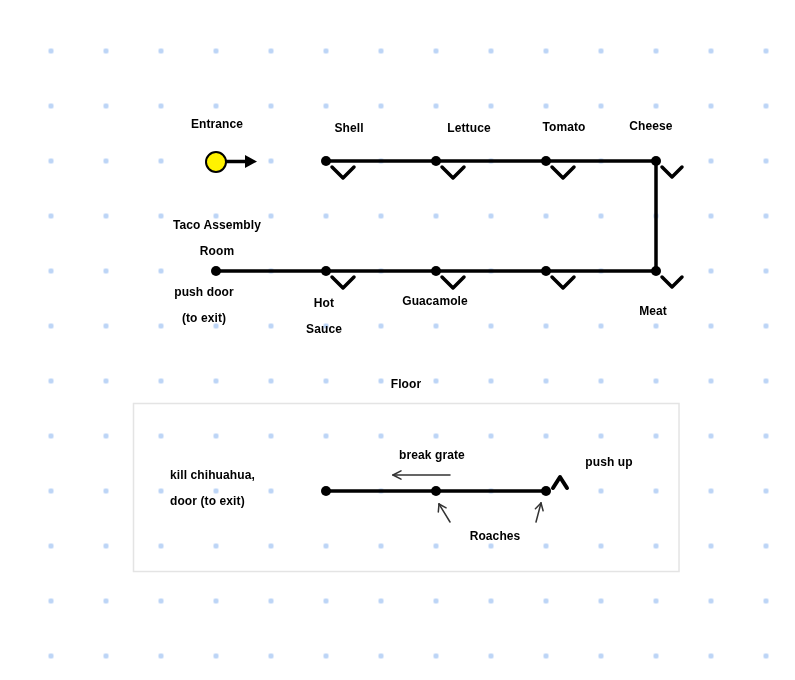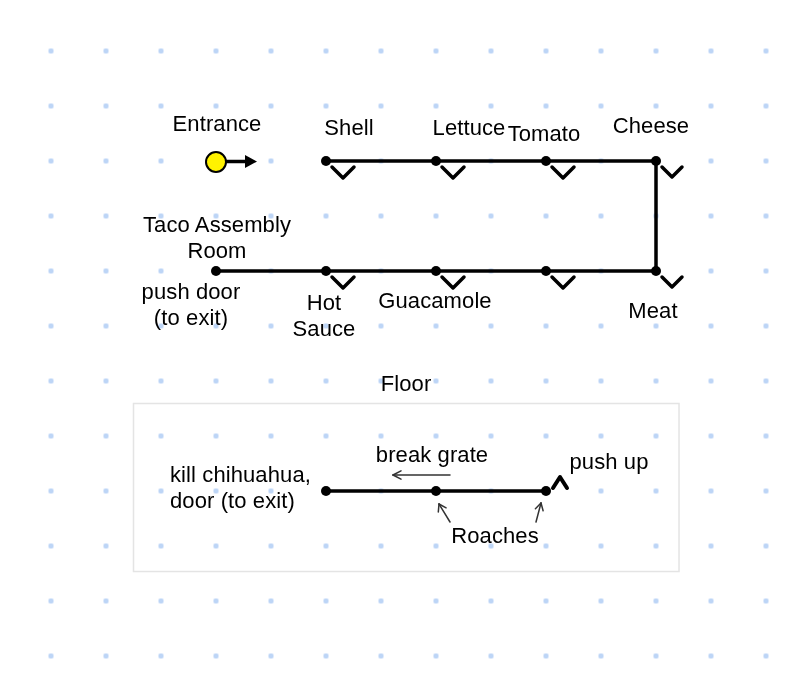"Entrance" .lbl { font-size: 22px -> 12px; font-weight: none -> bold }
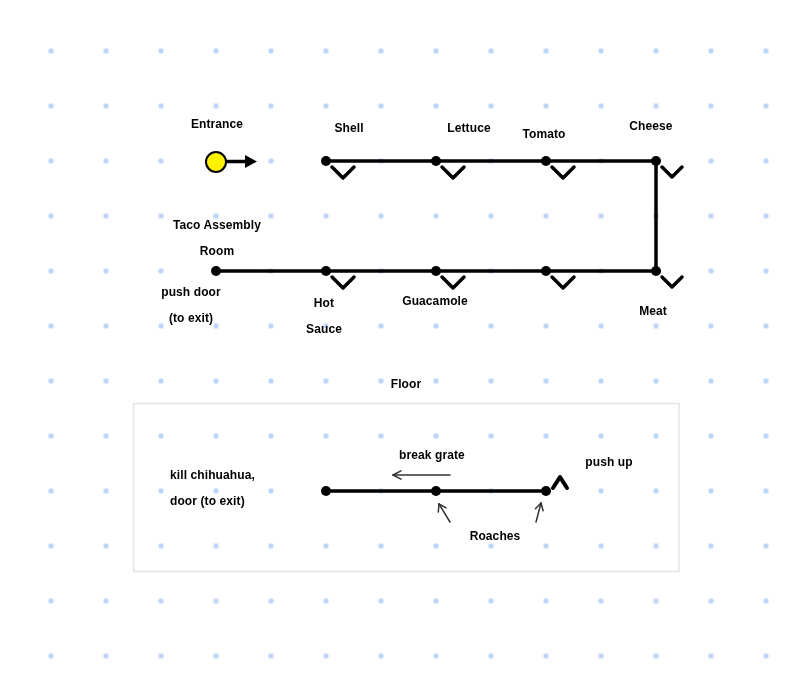"Tomato" div.lbl { left: 544px -> 564px; margin-top: 7px -> none }
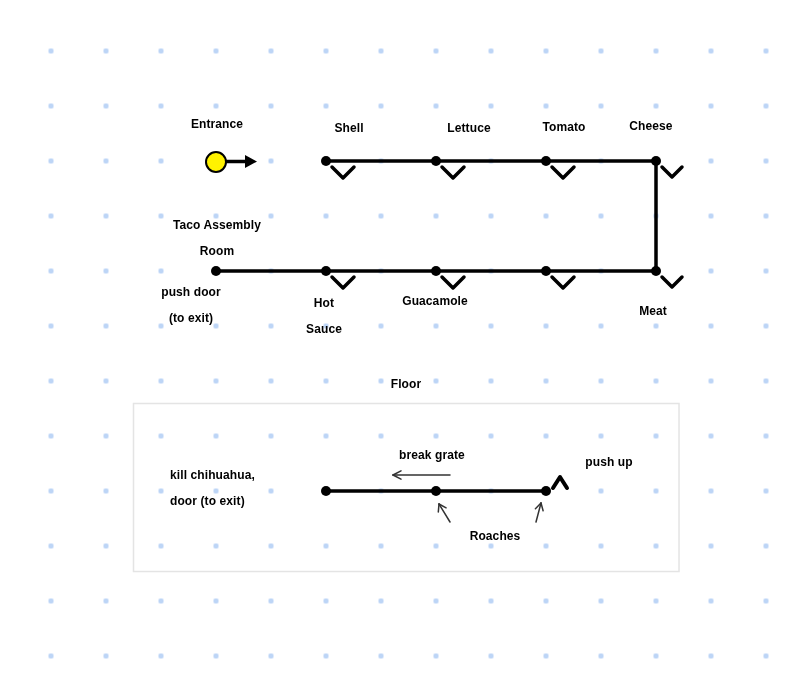"push door" div.lbl { left: 191px -> 204px }
